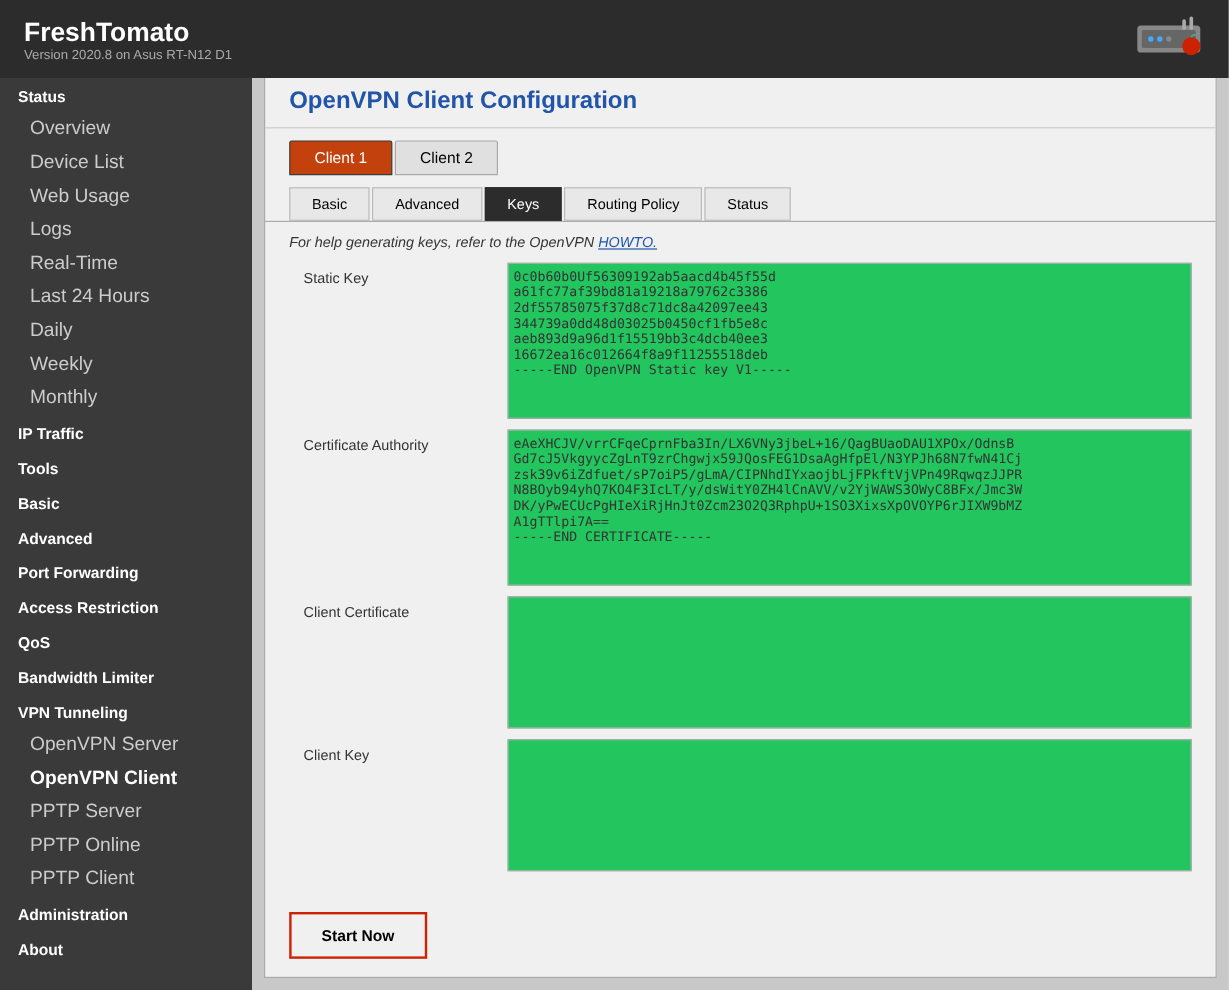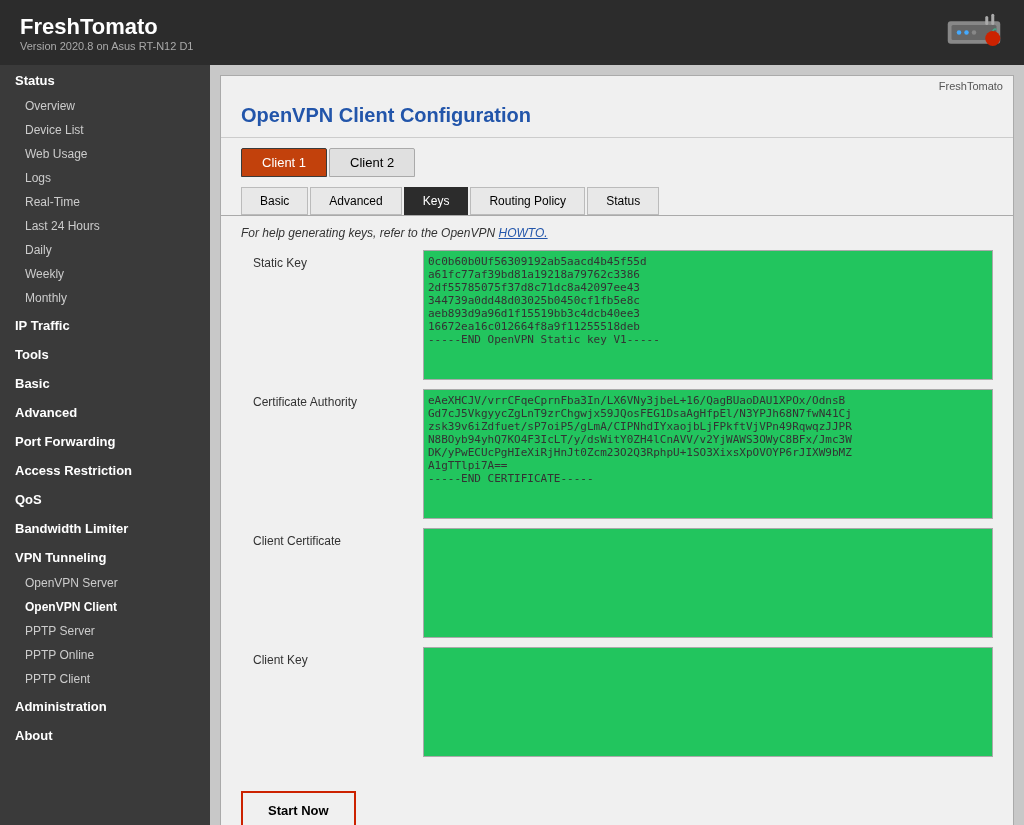"Status" .main-layout { align-items: none -> flex-end }
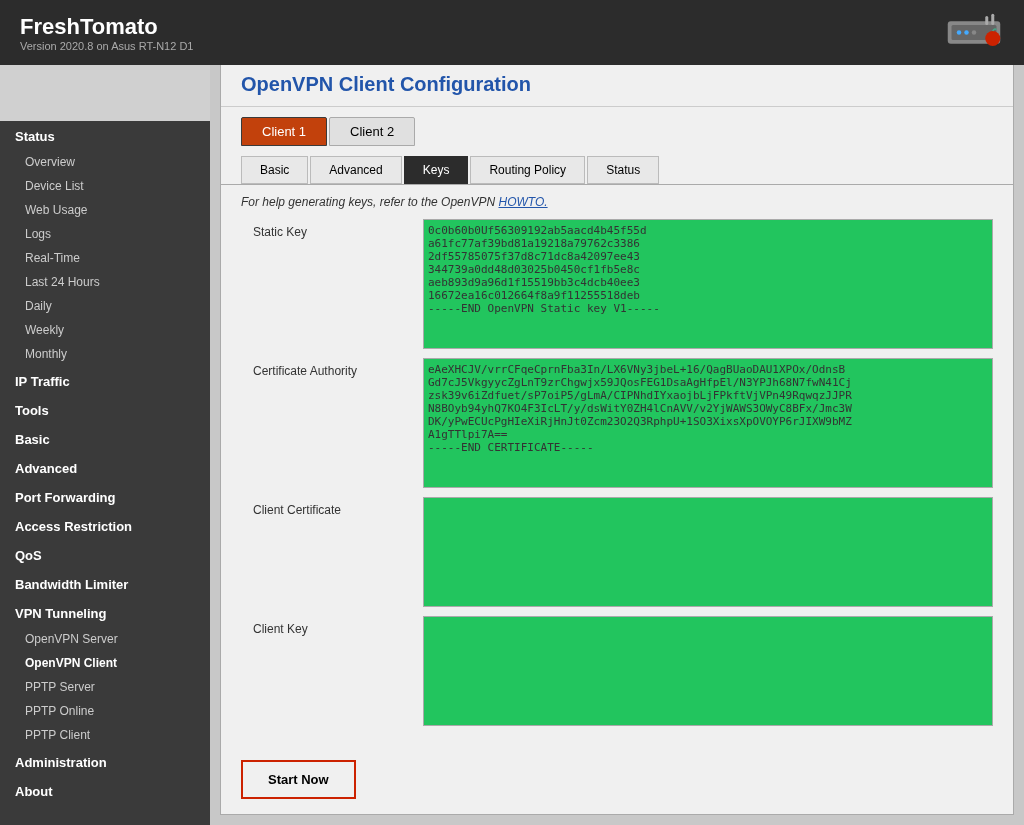"Overview" .sidebar-item { font-size: 12px -> 16px }
